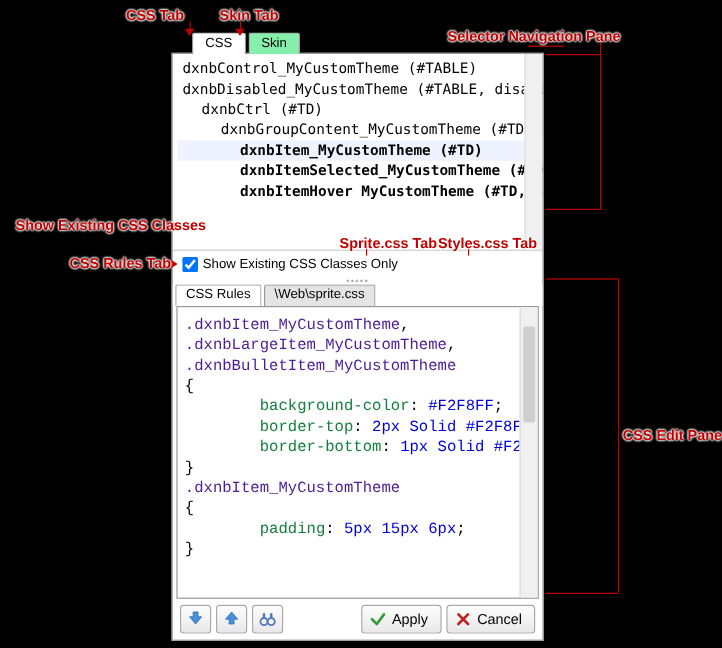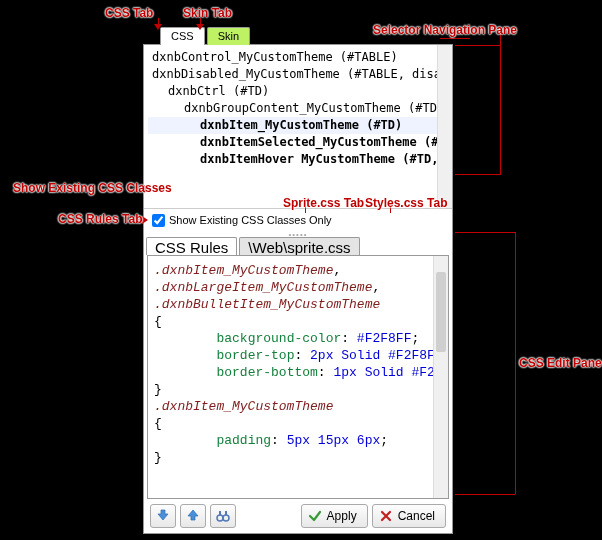"Skin" .tab { background: #bef264 -> #86efac }
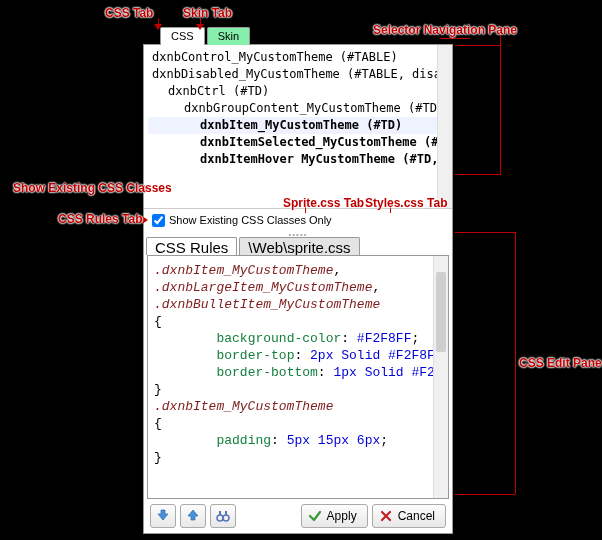"CSS Rules" .subtab { font-size: 15px -> 11px }
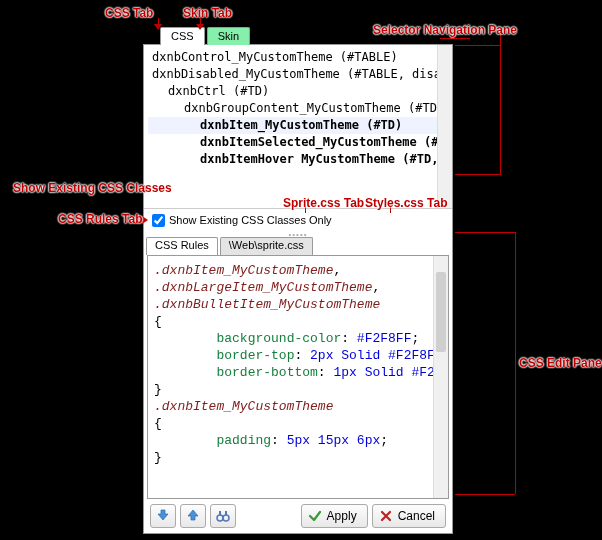".dxnbItem_MyCustomTheme" .c-sel { color: #7f1d1d -> #4c1d95; font-style: italic -> none }
